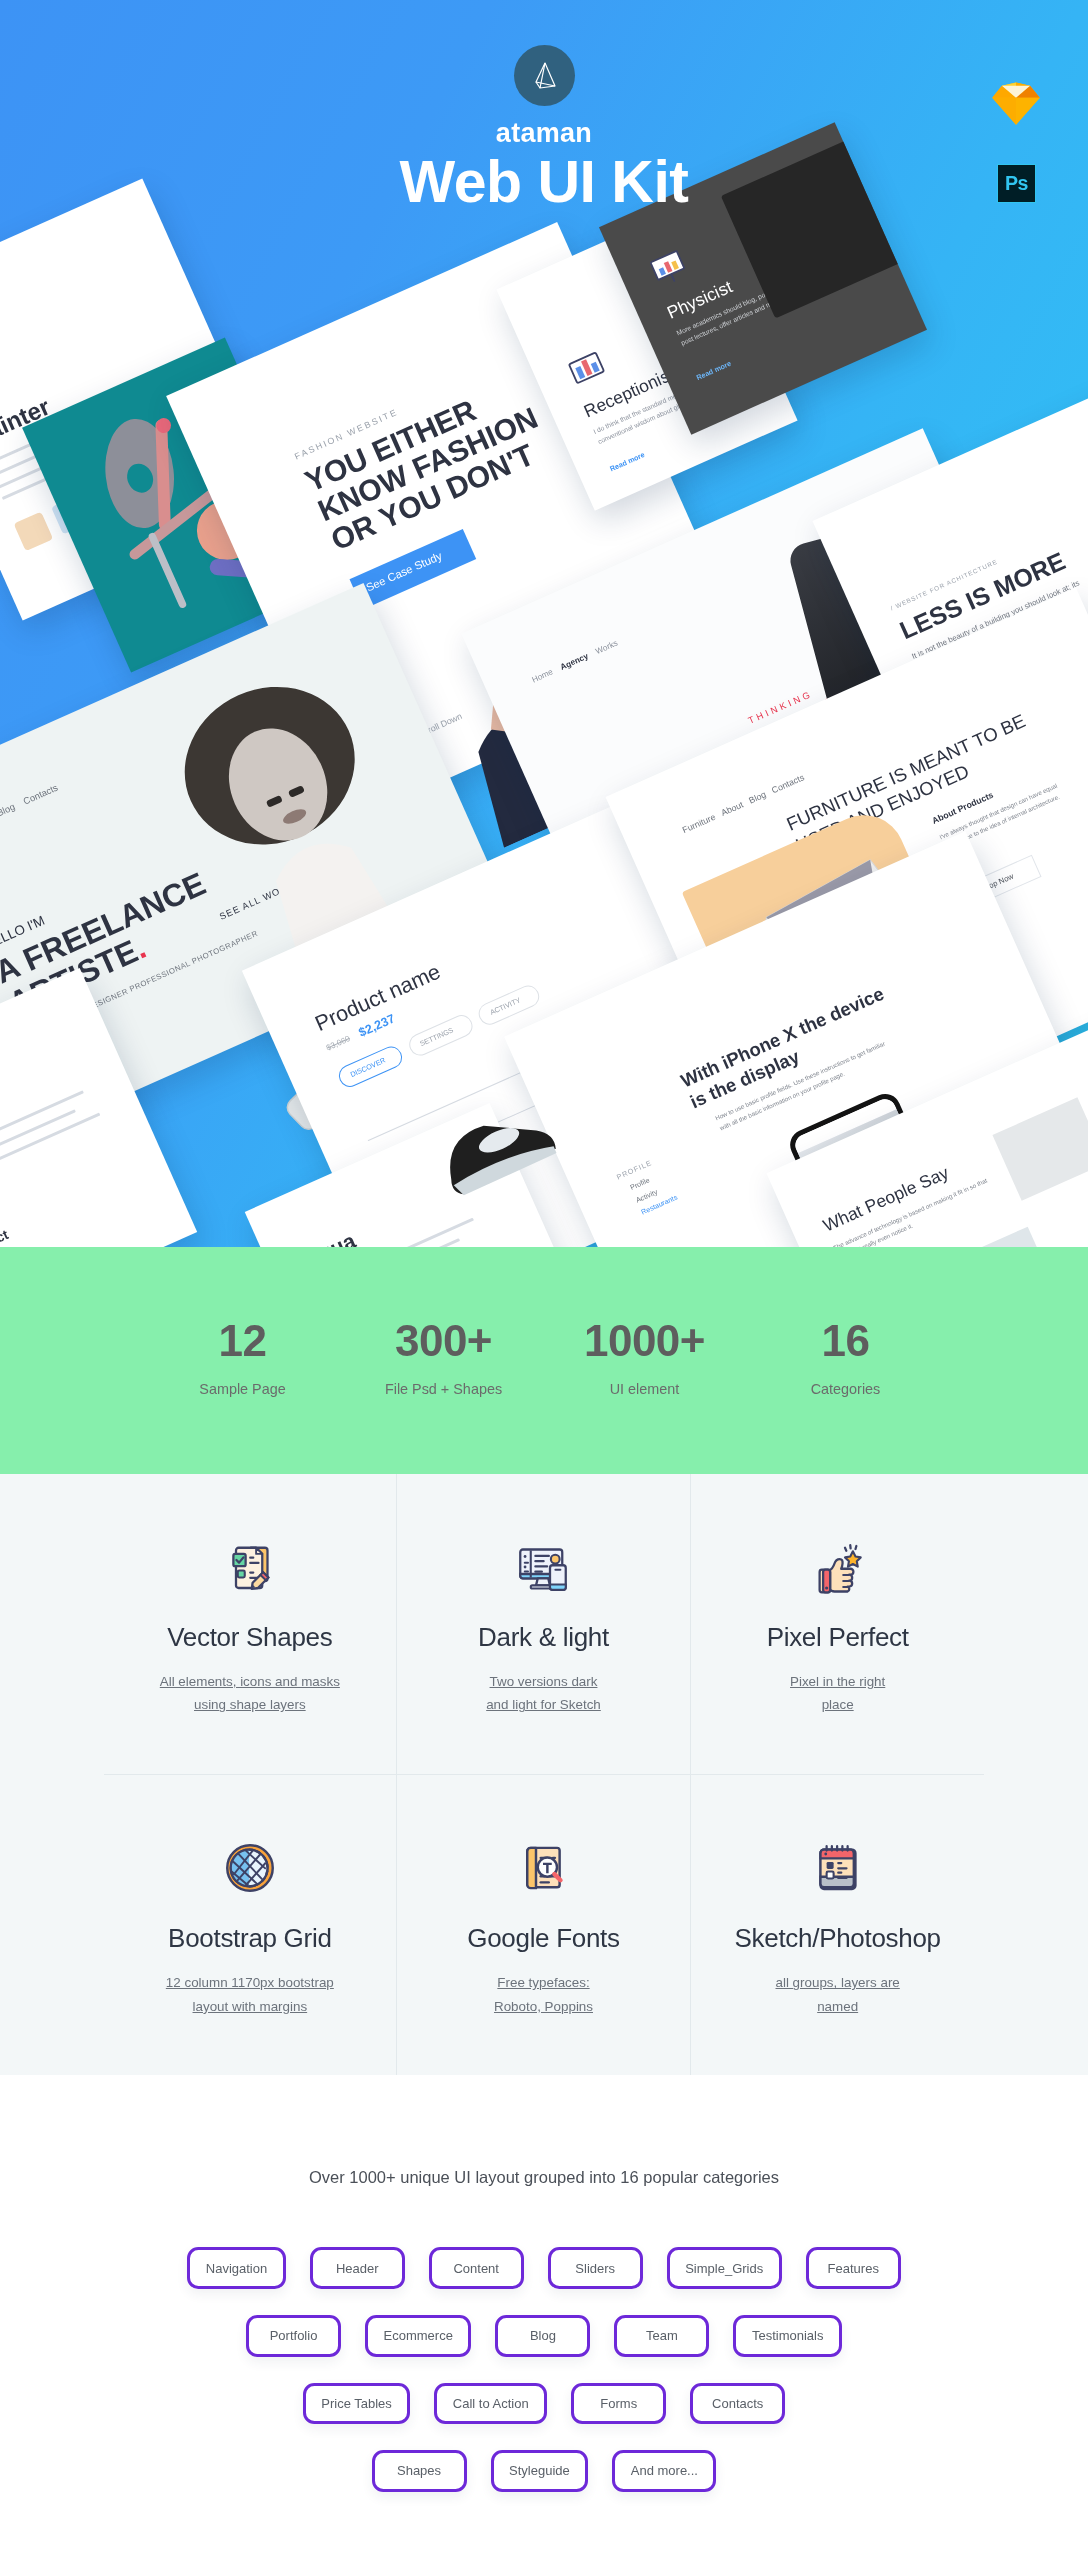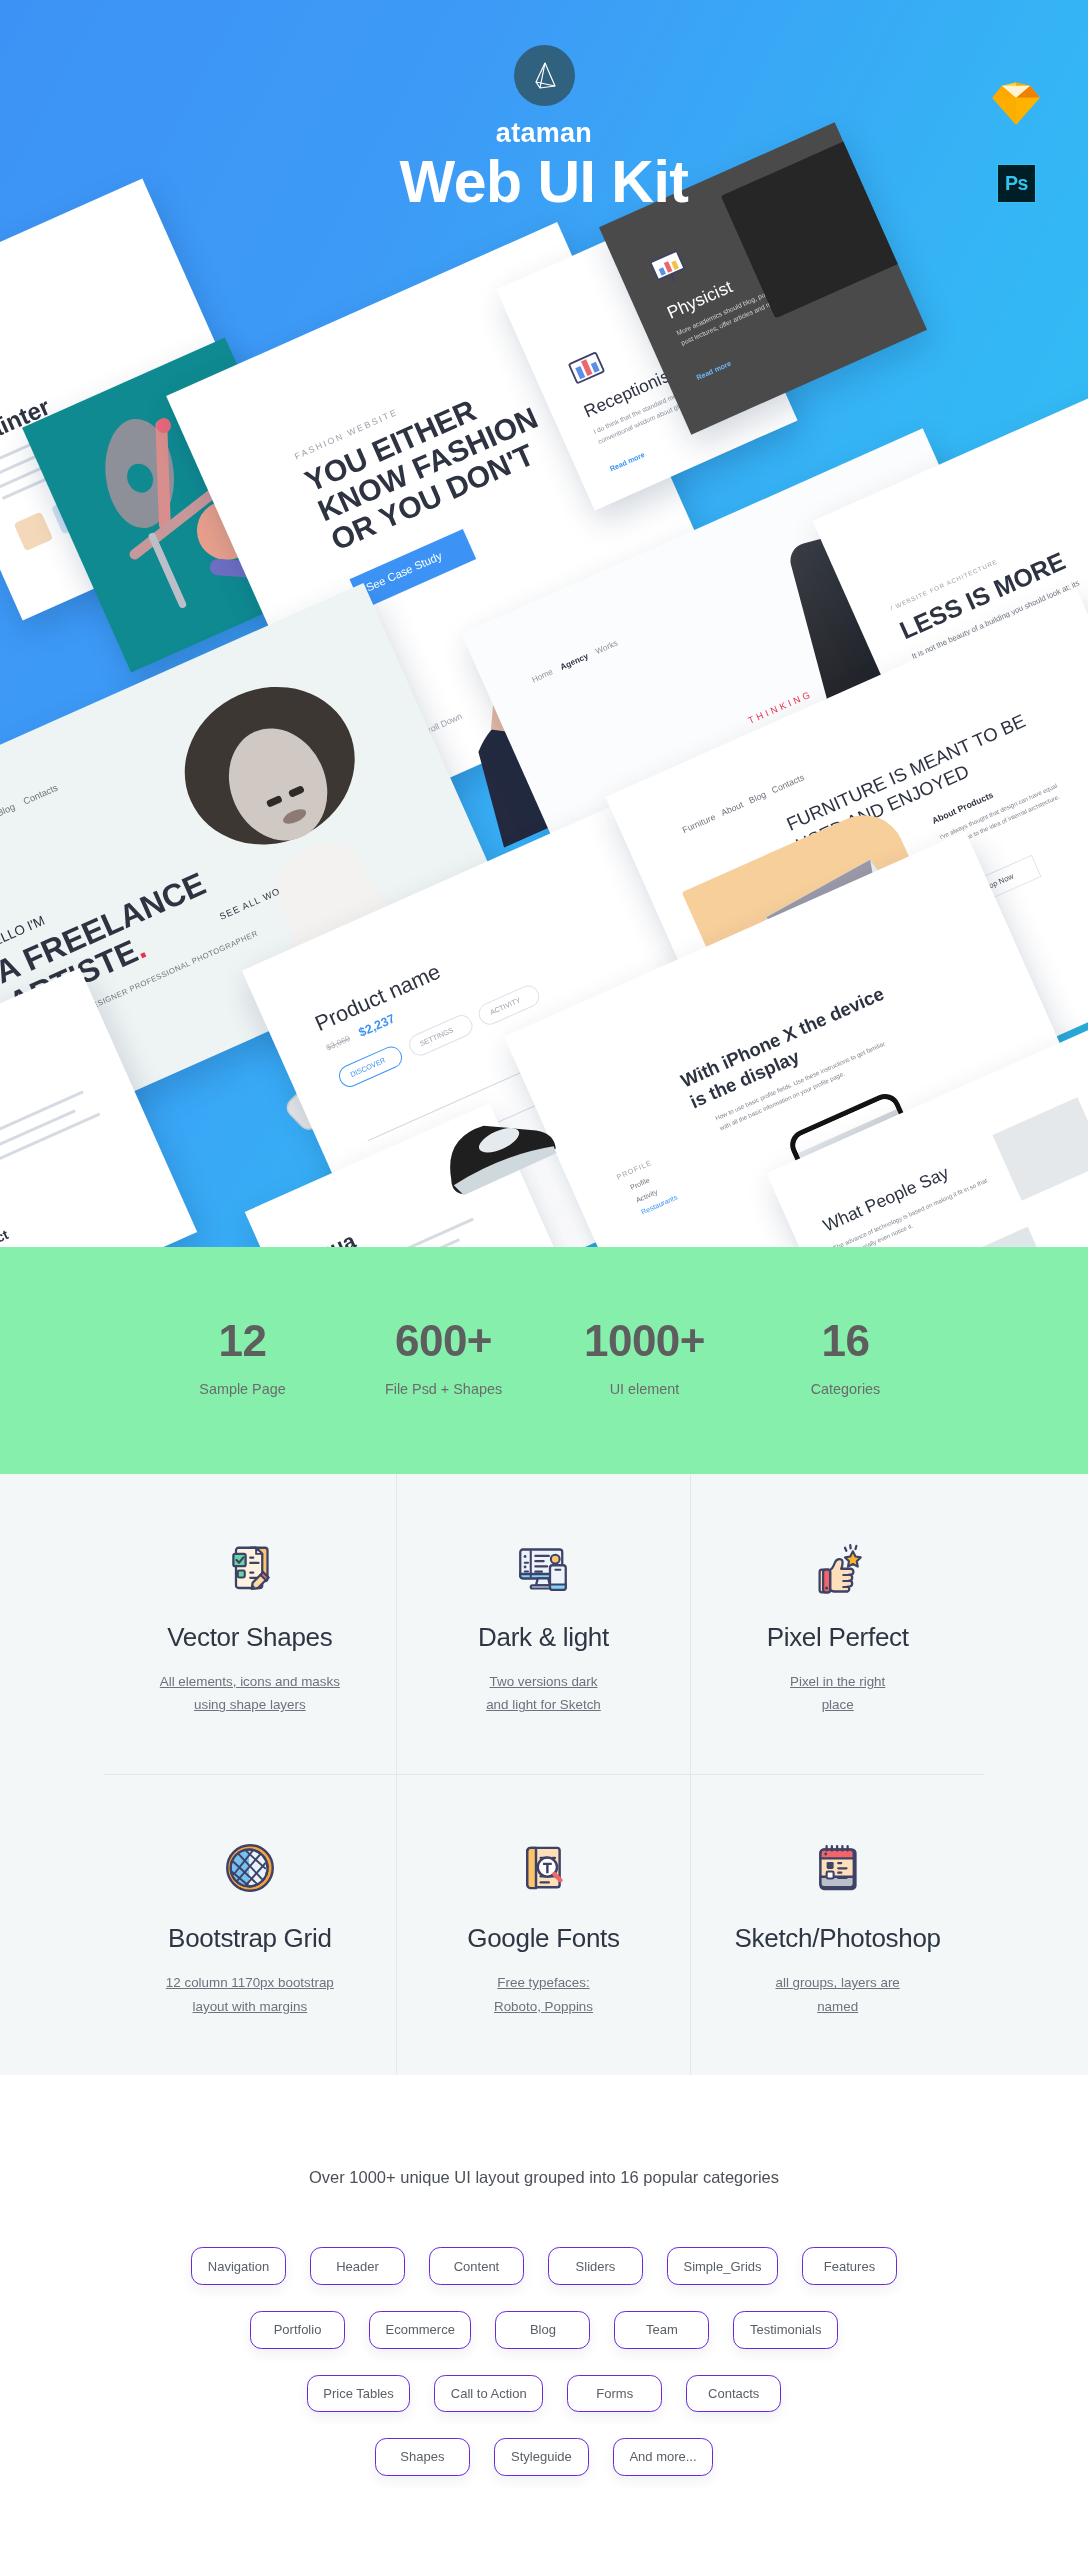"600+" div.stat-value { text: 600+ -> 300+ }
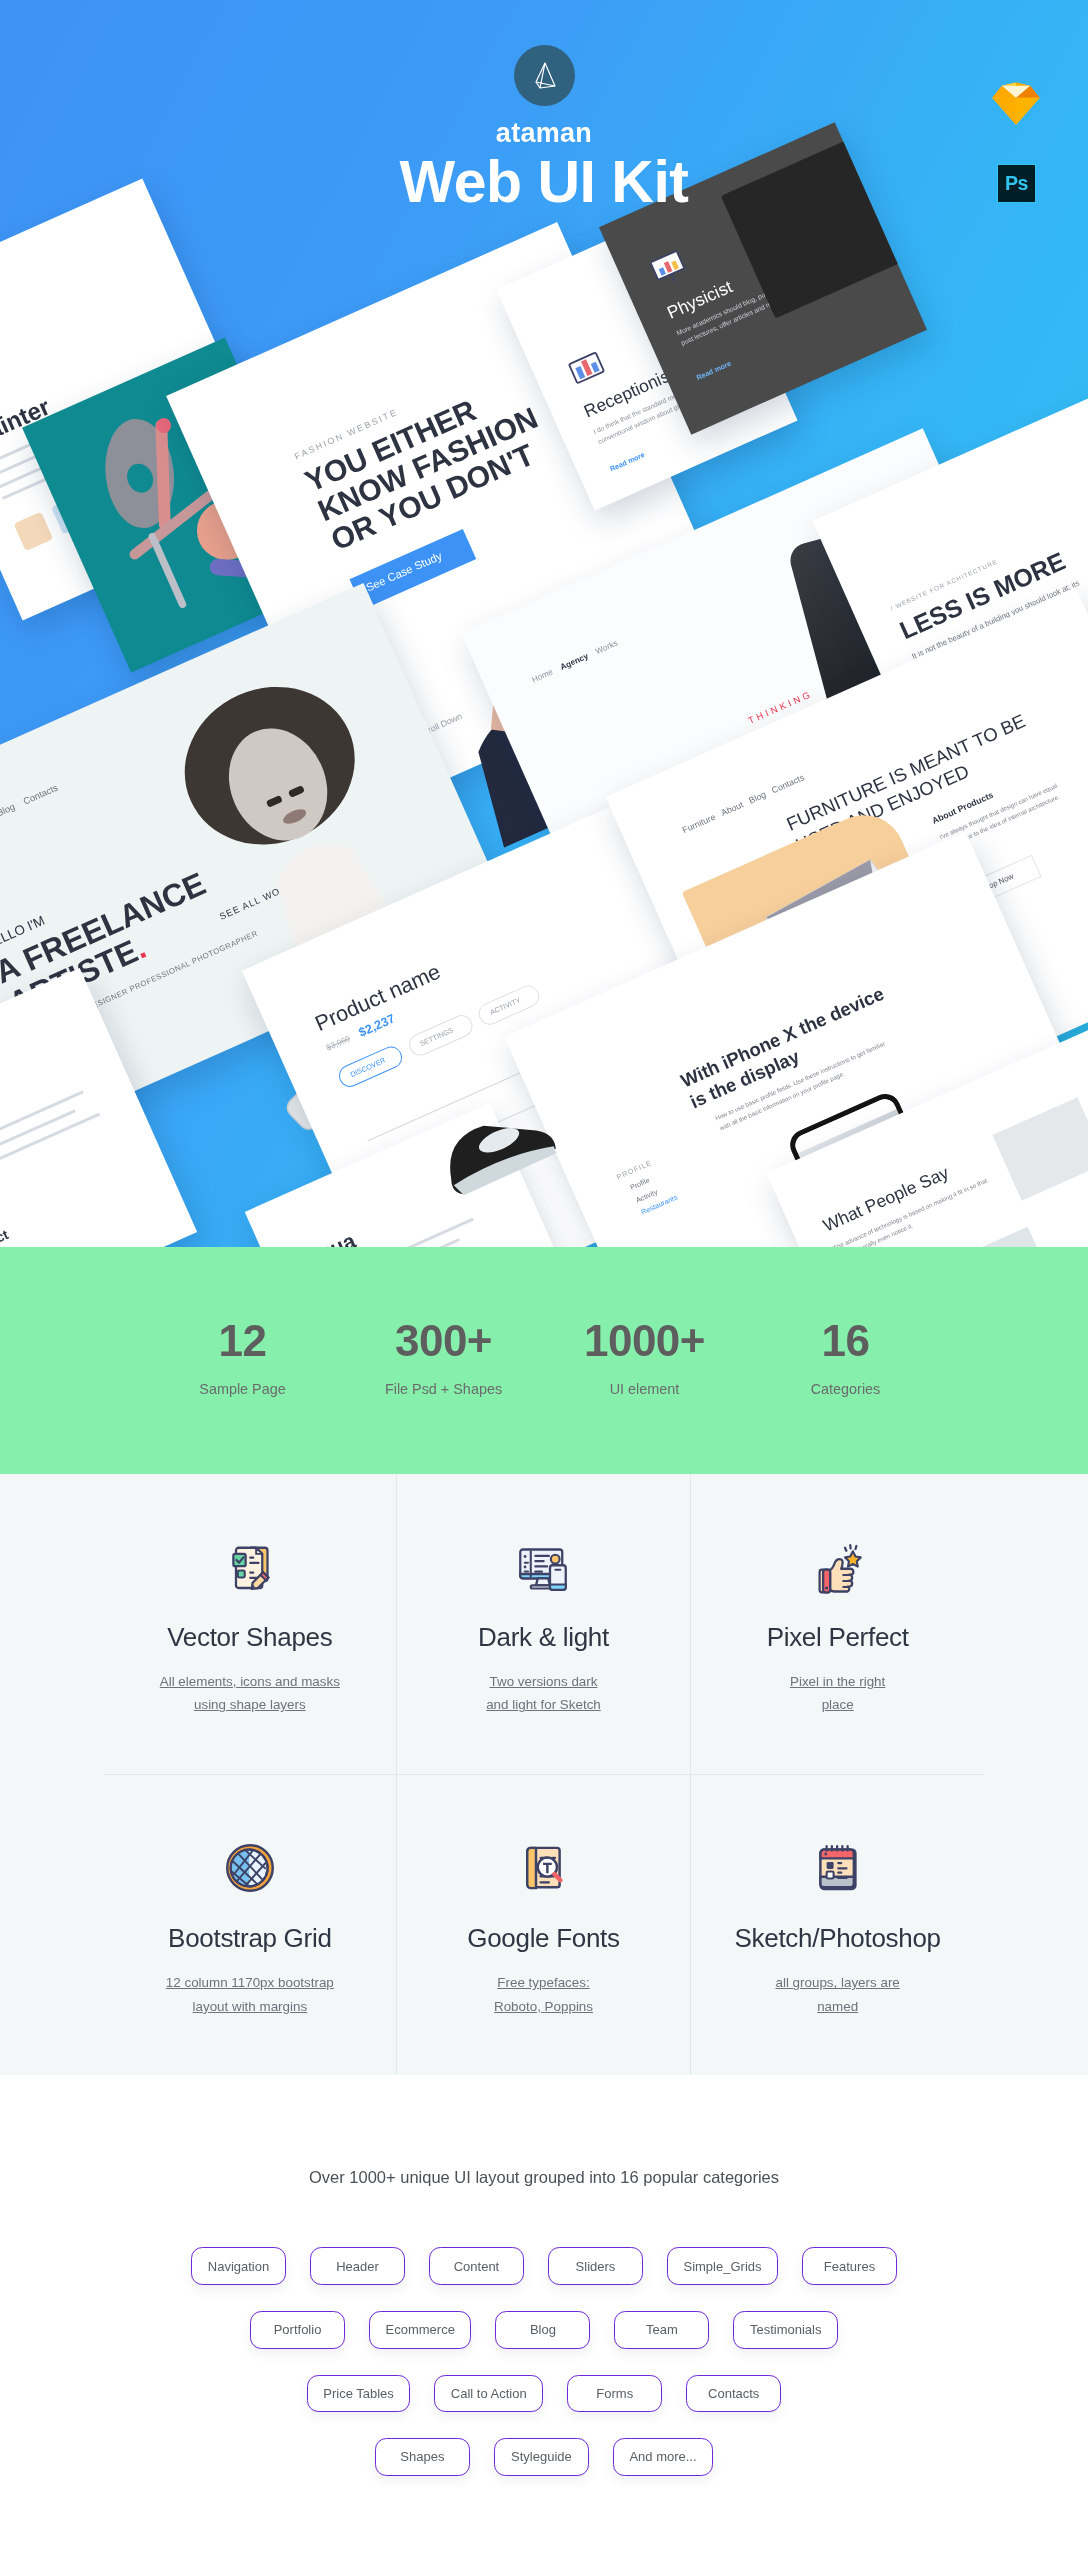"Navigation" .tag { border: 1px solid #6d28d9 -> 3px solid #6d28d9 }
